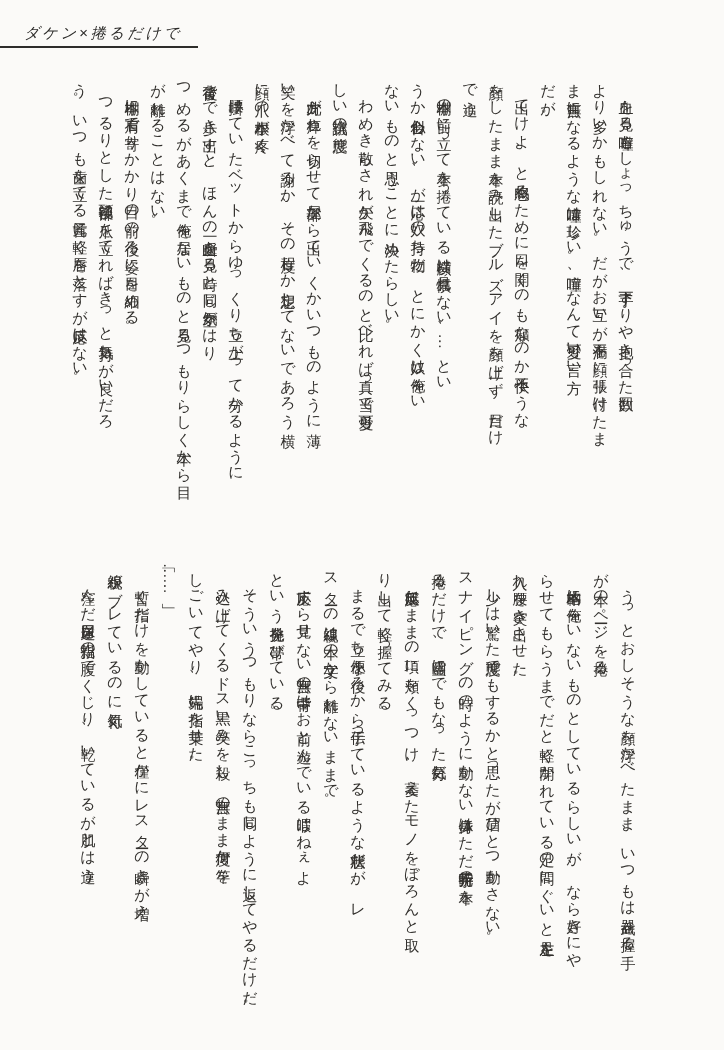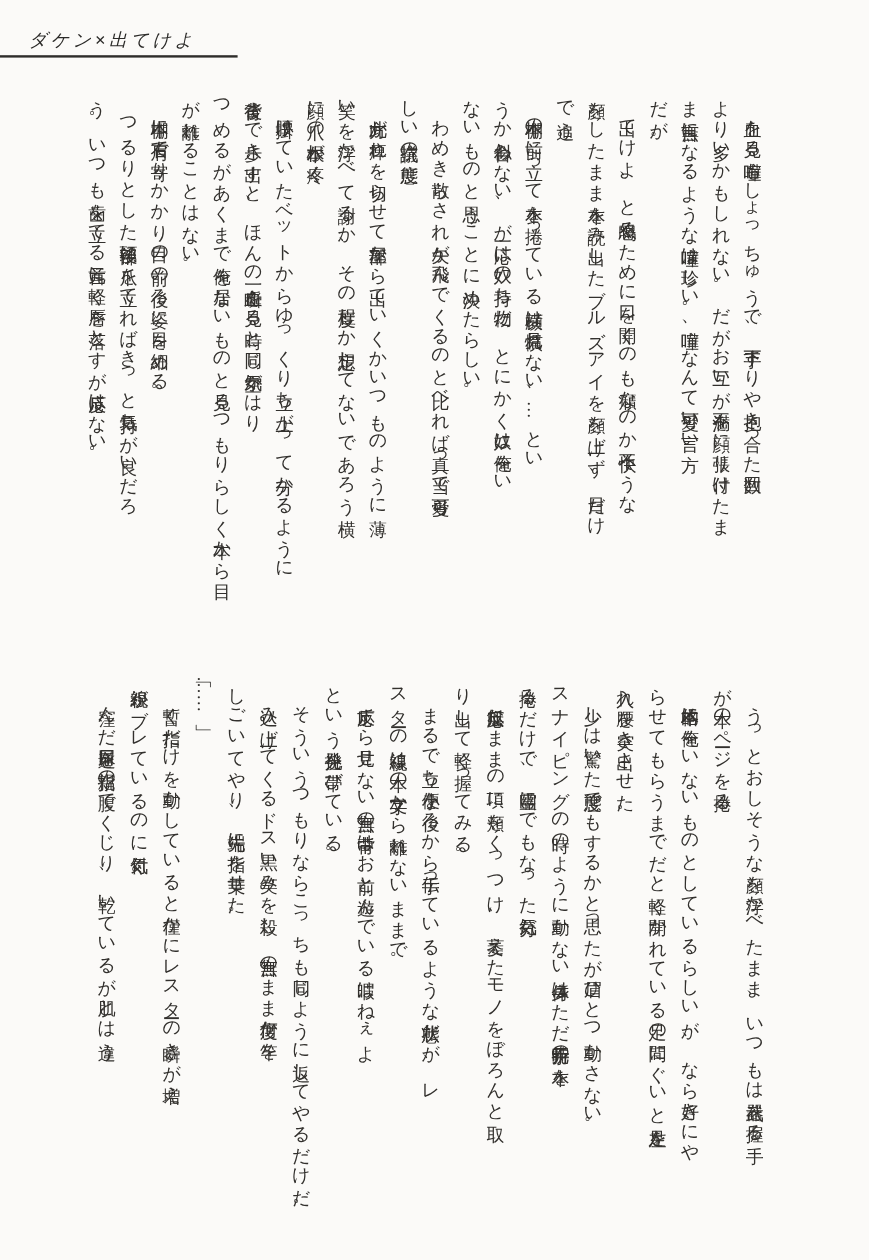"ダケン×出てけよ" span.header-title { text: 出てけよ -> 捲るだけで }
